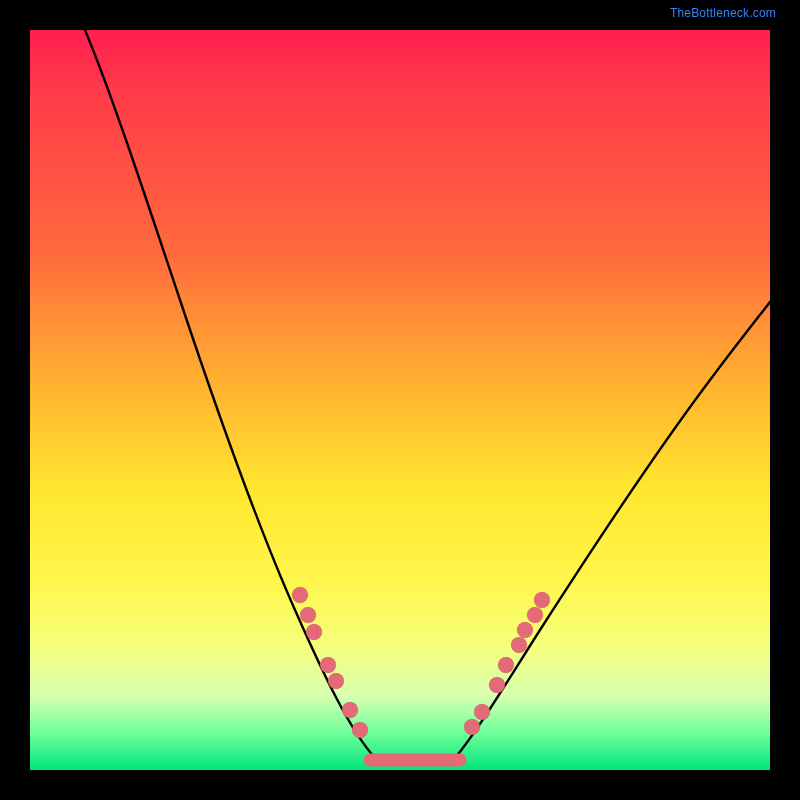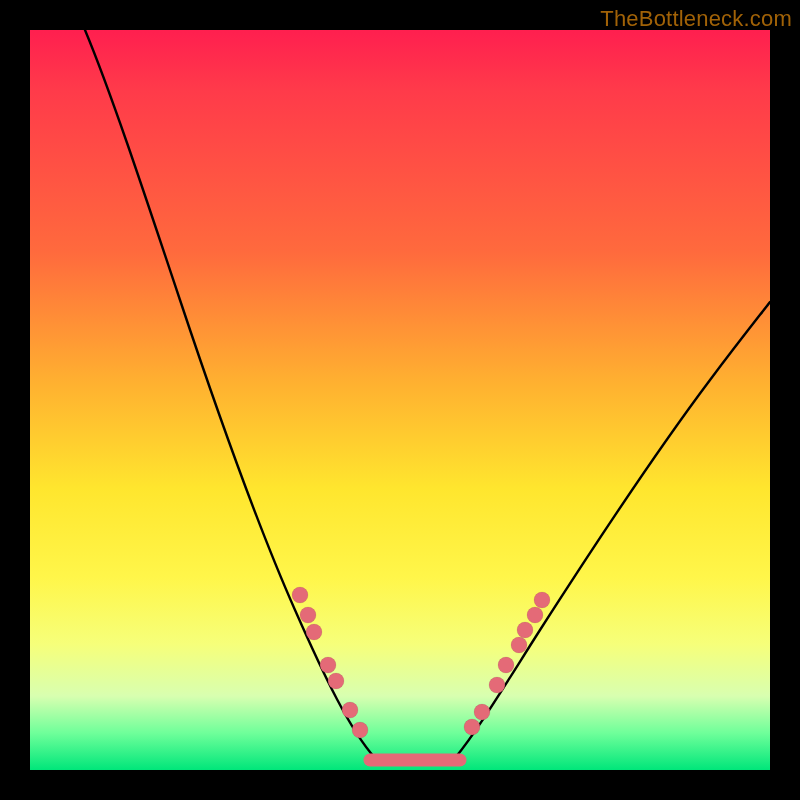"TheBottleneck.com" .watermark { color: #a16207 -> #3b82f6; font-size: 22px -> 12px; right: 8px -> 24px }
